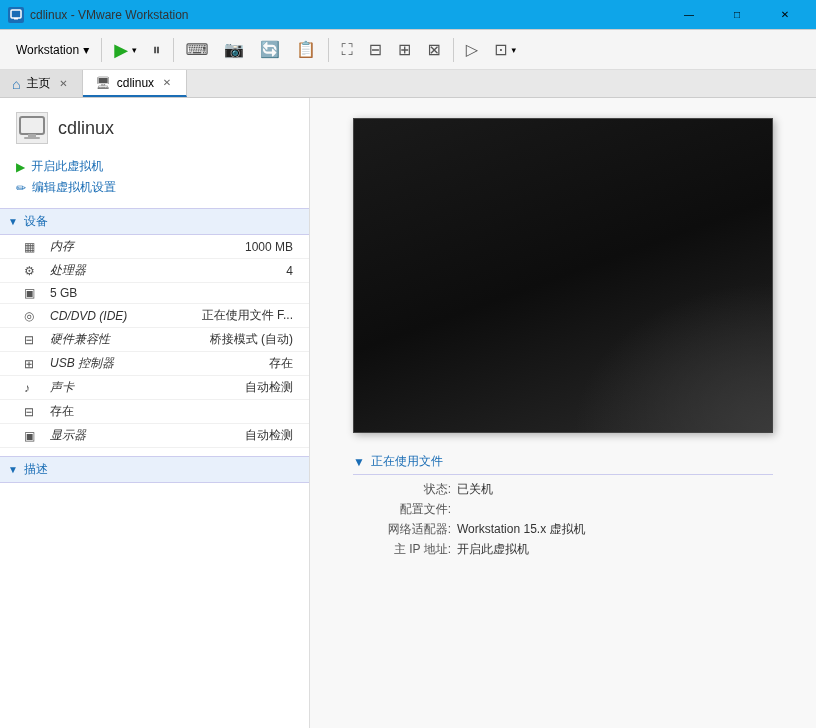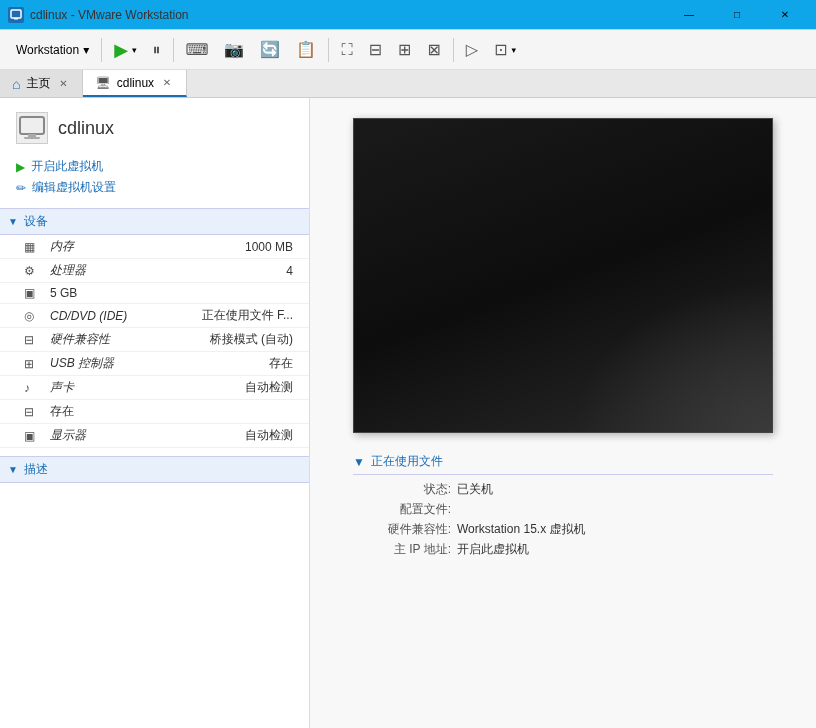"硬件兼容性:" span.detail-label { text: 硬件兼容性 -> 网络适配器 }
